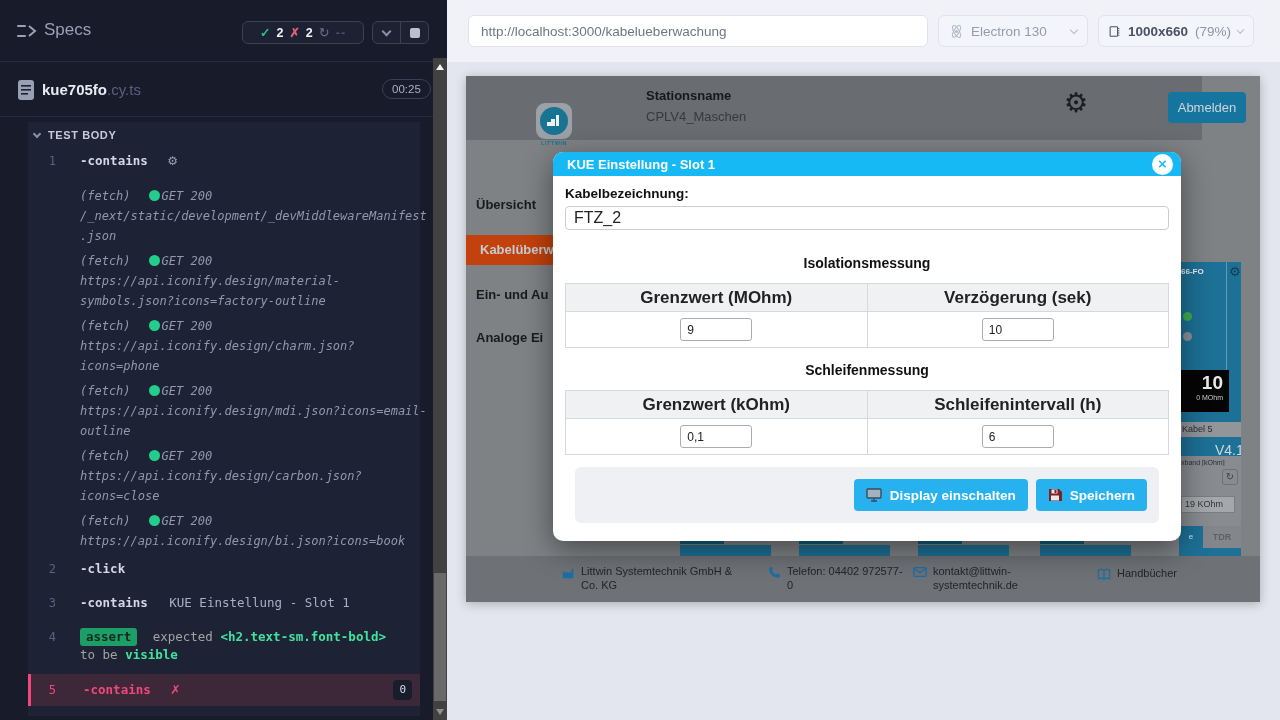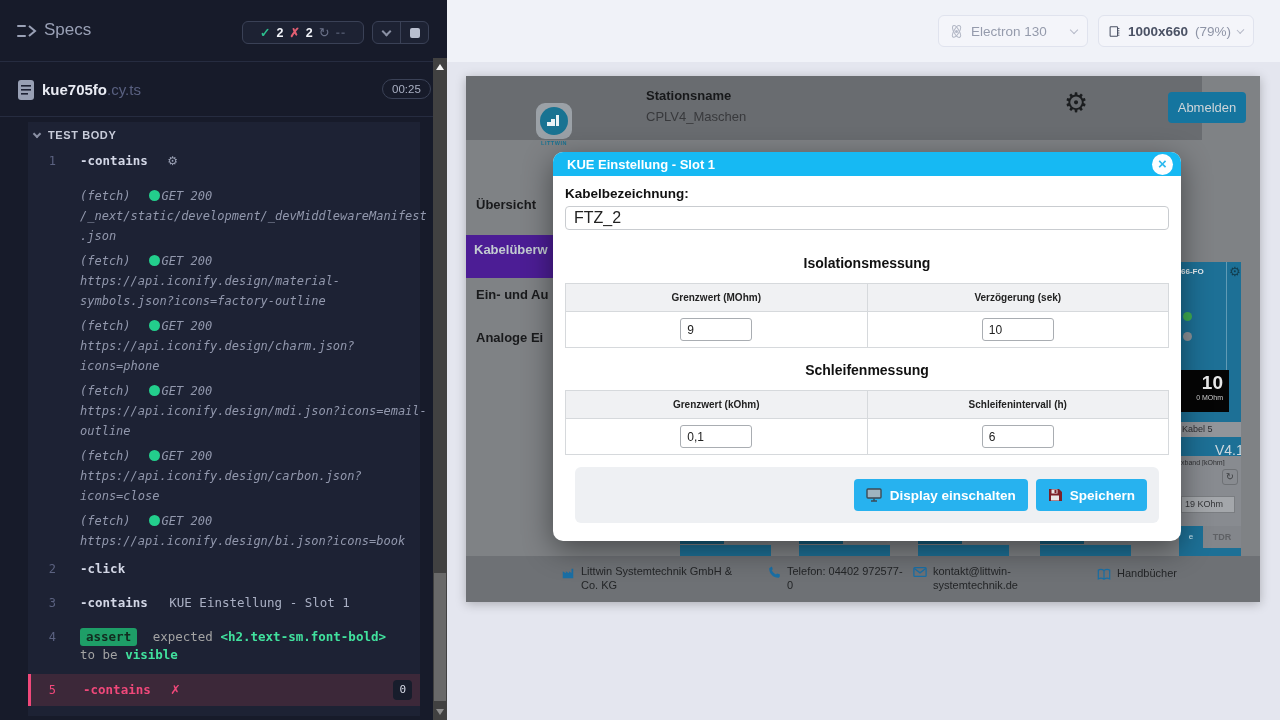"http://localhost:3000/kabelueberwachung" input.url-input { html: none -> <input> }
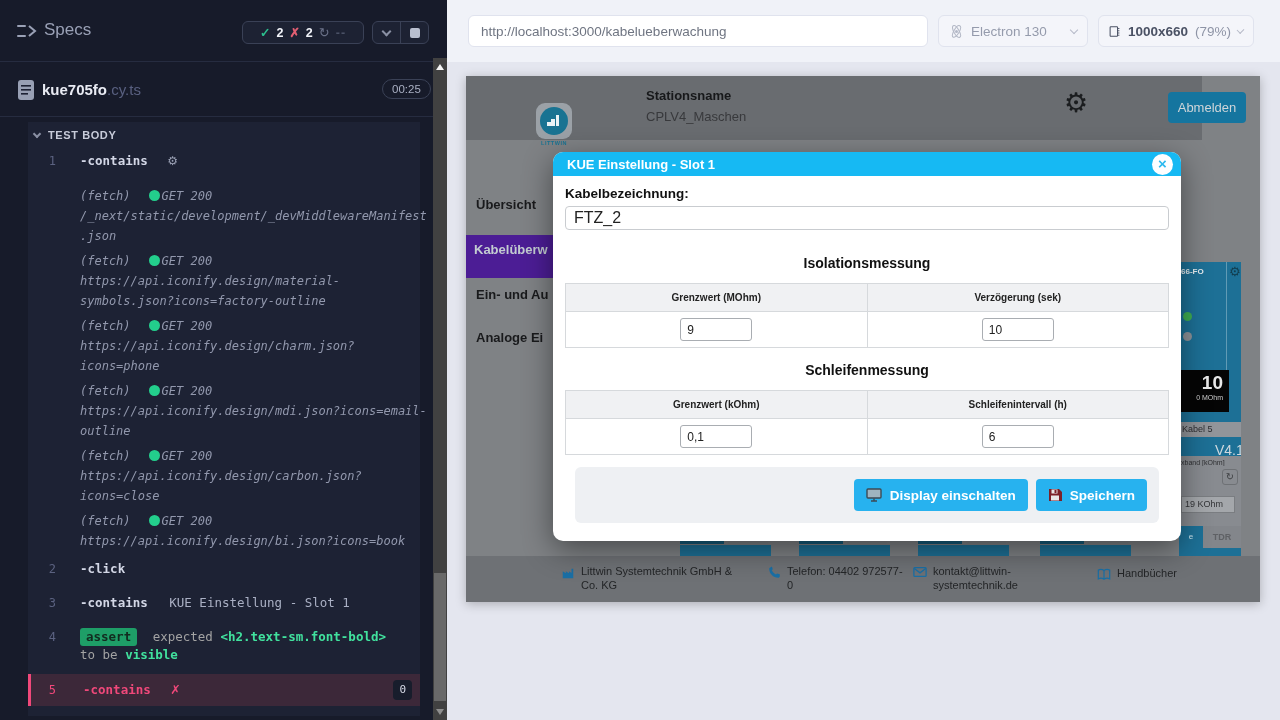"Kabelüberw" .nav-active { background: #4c1d95 -> #c2410c; height: 43px -> 30px; padding-left: 8px -> 14px }
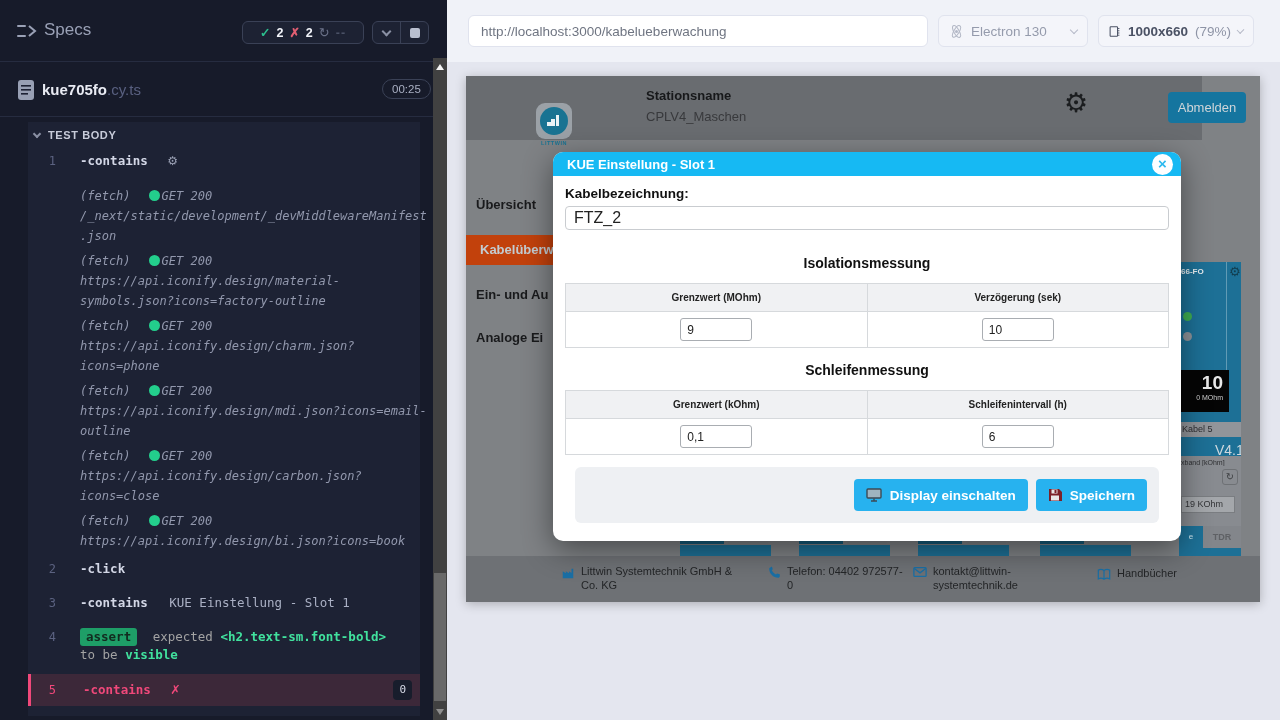"Grenzwert (MOhm)" .mtab th { font-size: 10px -> 17px }
